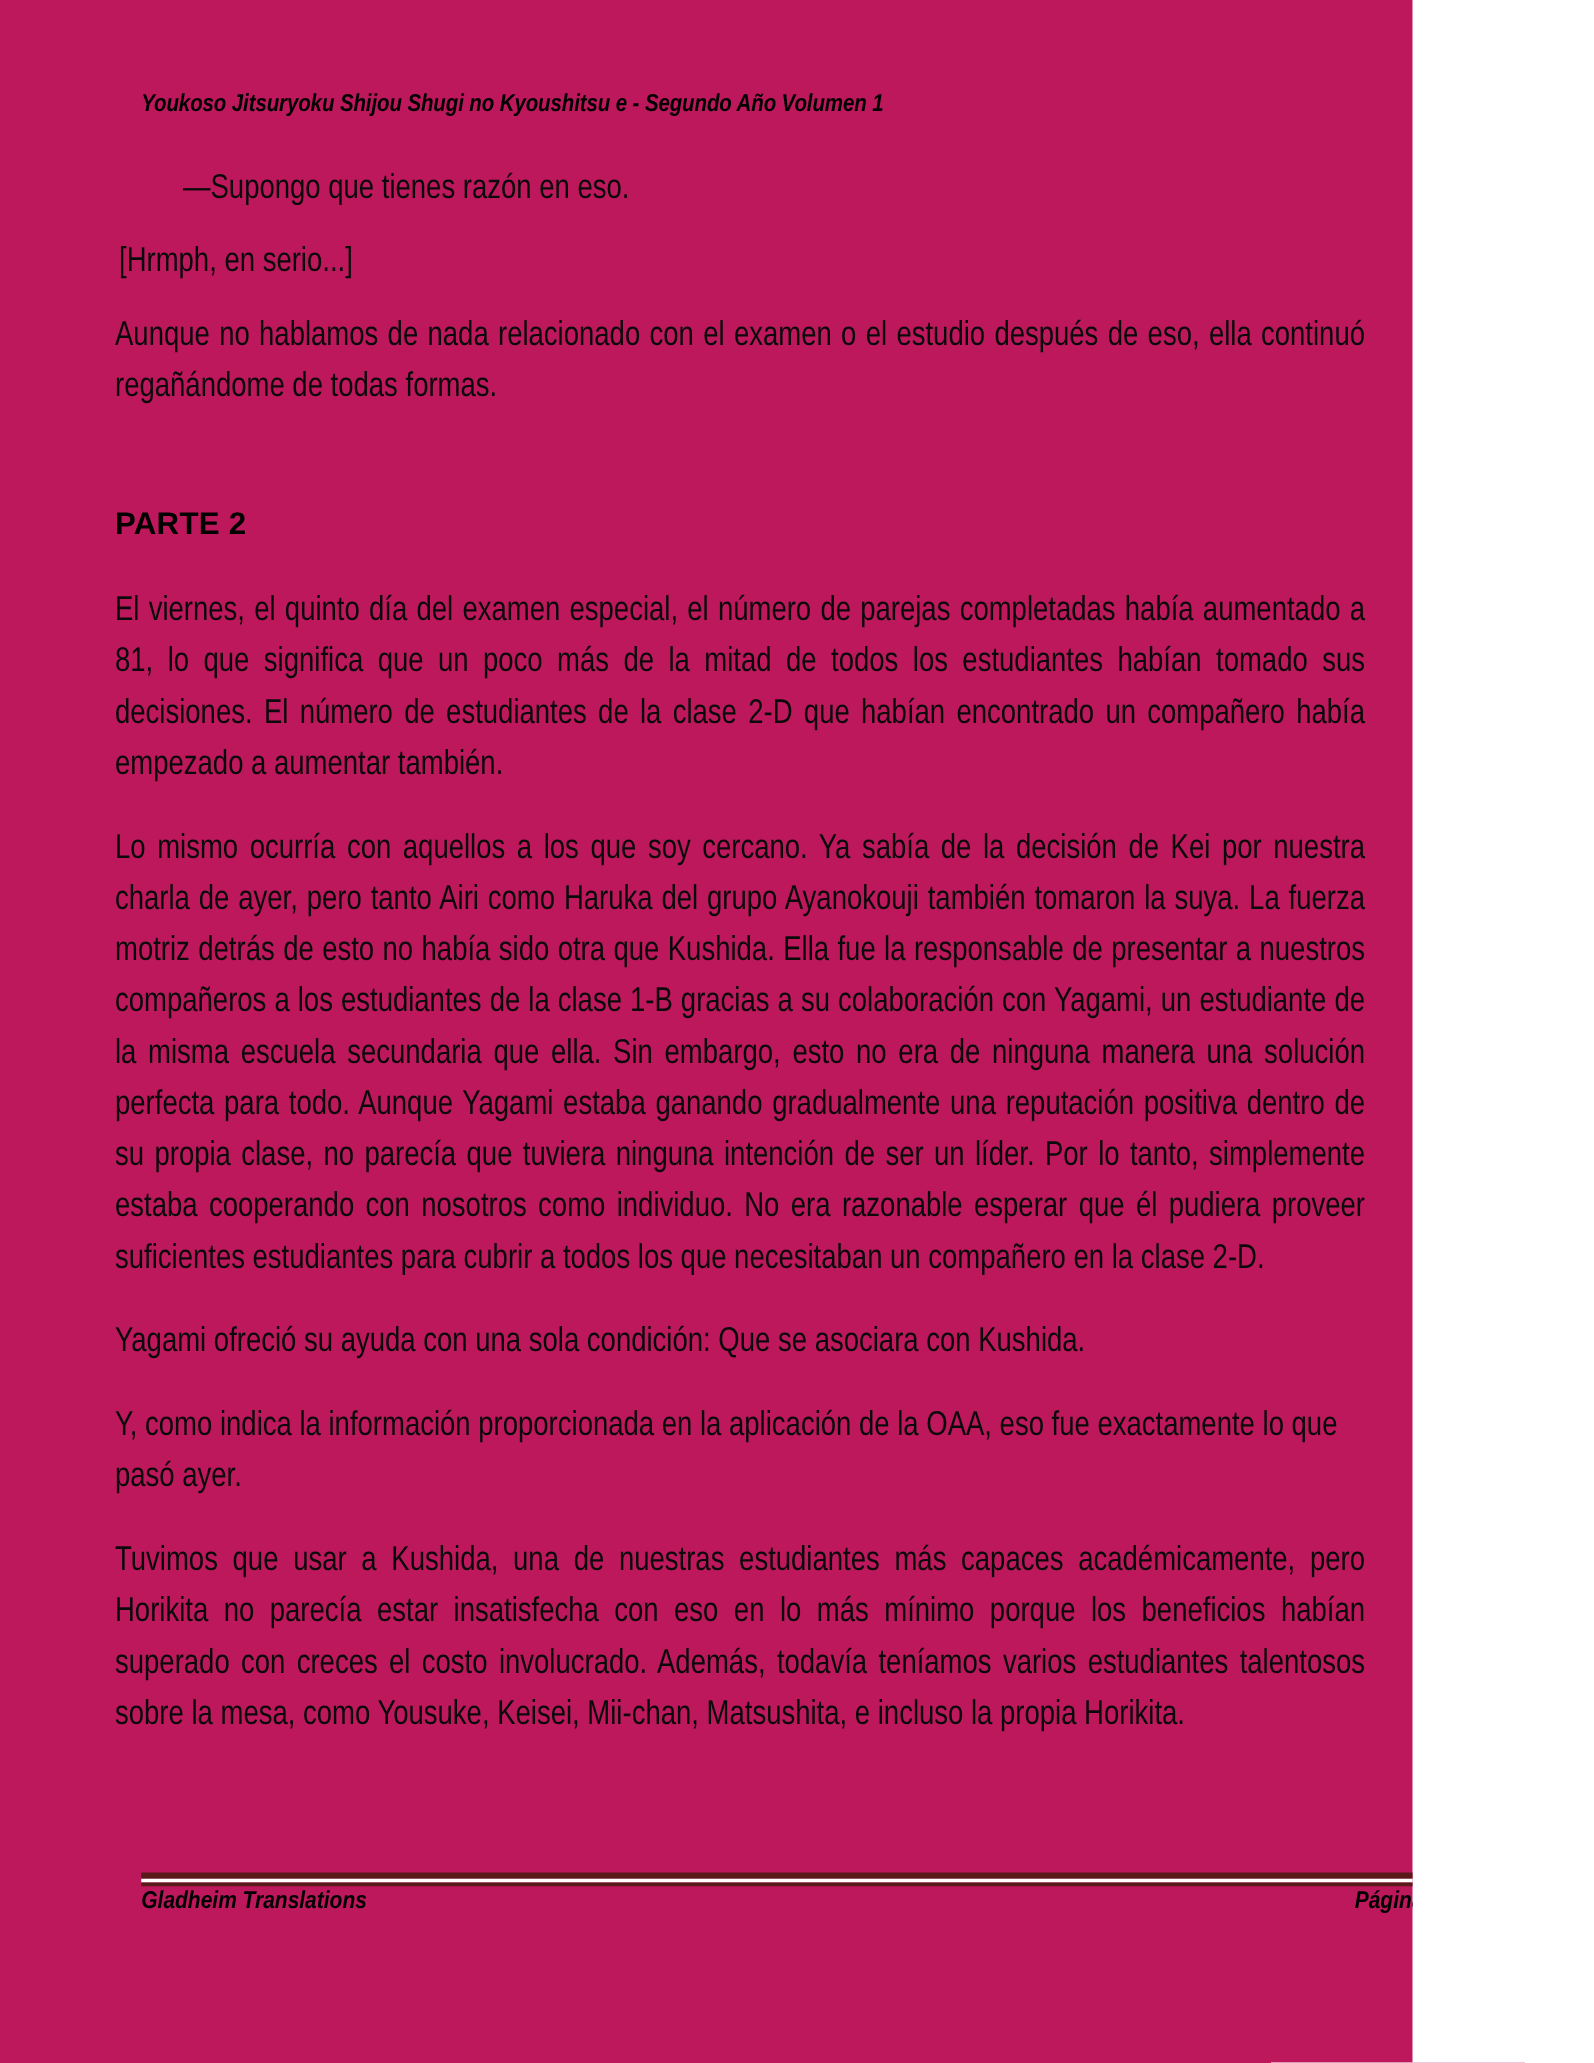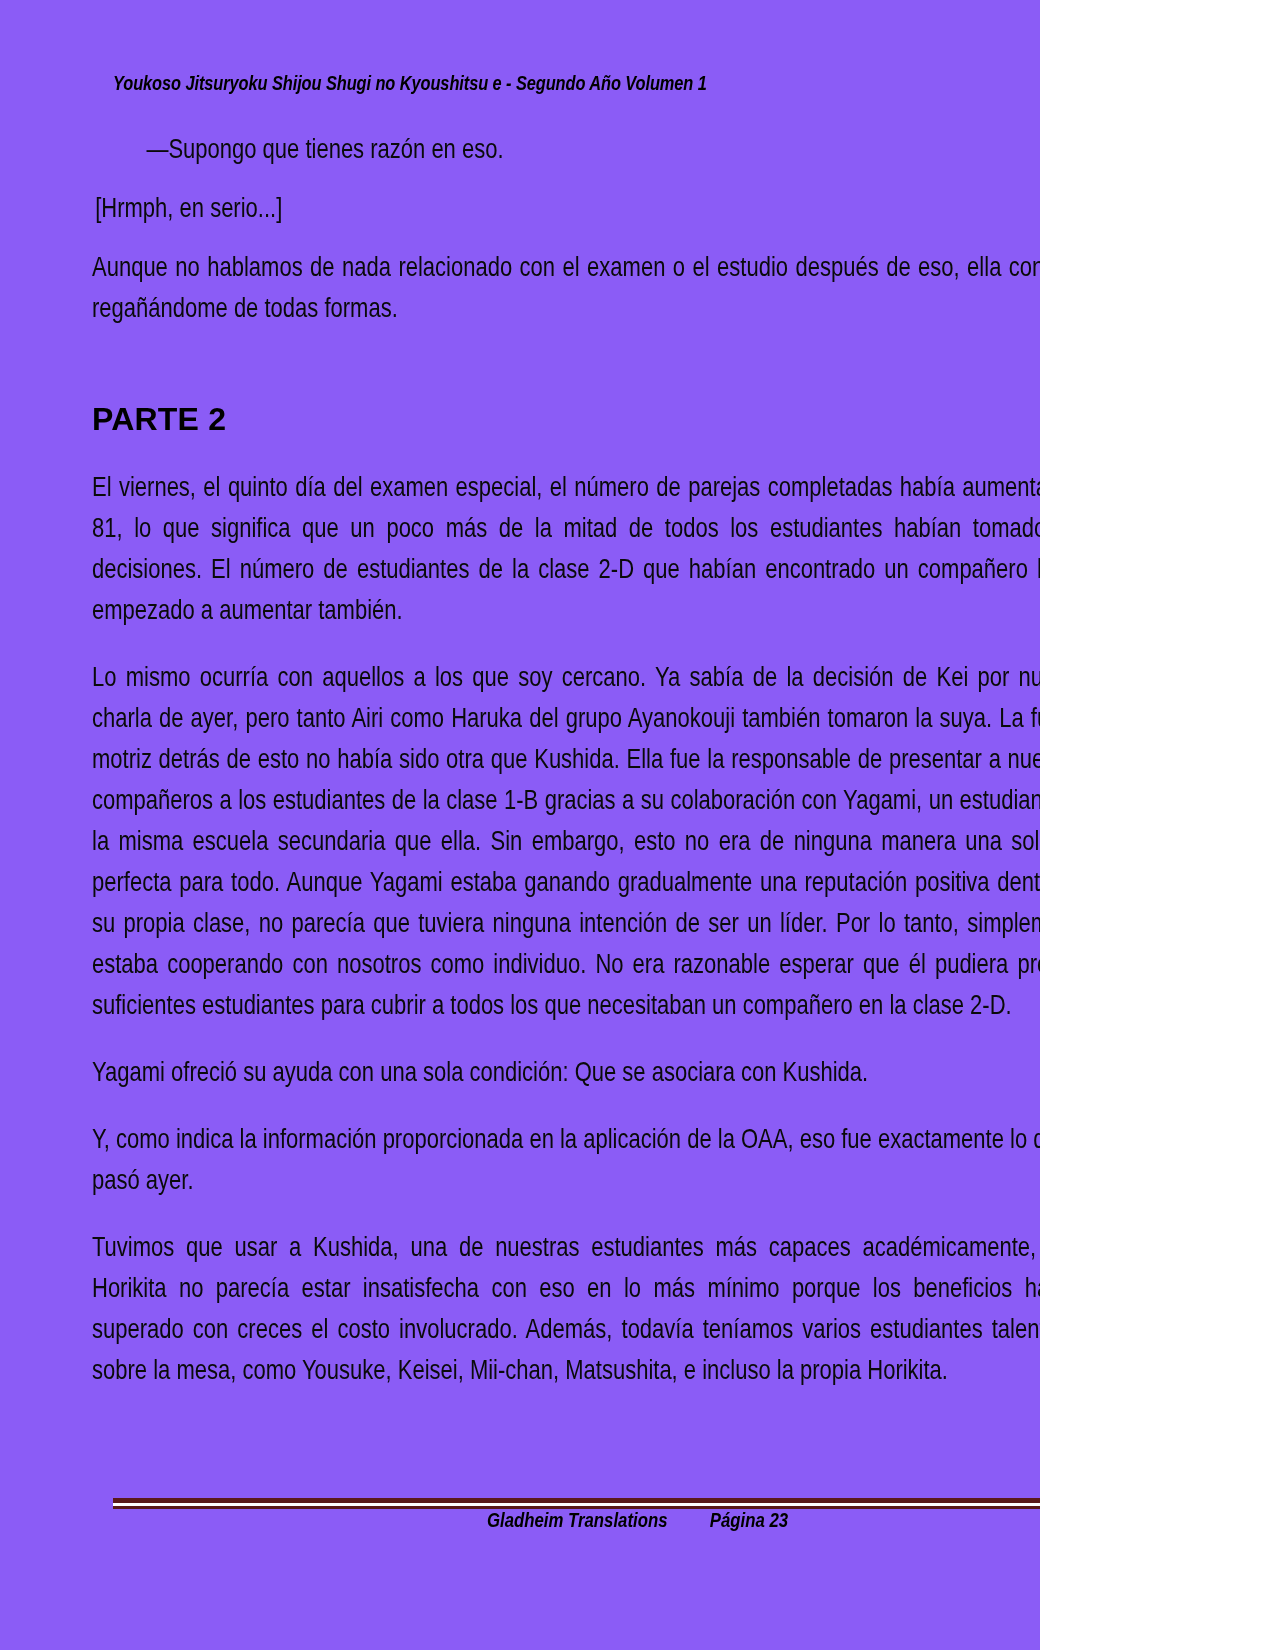"Youkoso Jitsuryoku Shijou Shugi no" .page { background: #8b5cf6 -> #be185d; width: 1040px -> 1130px }
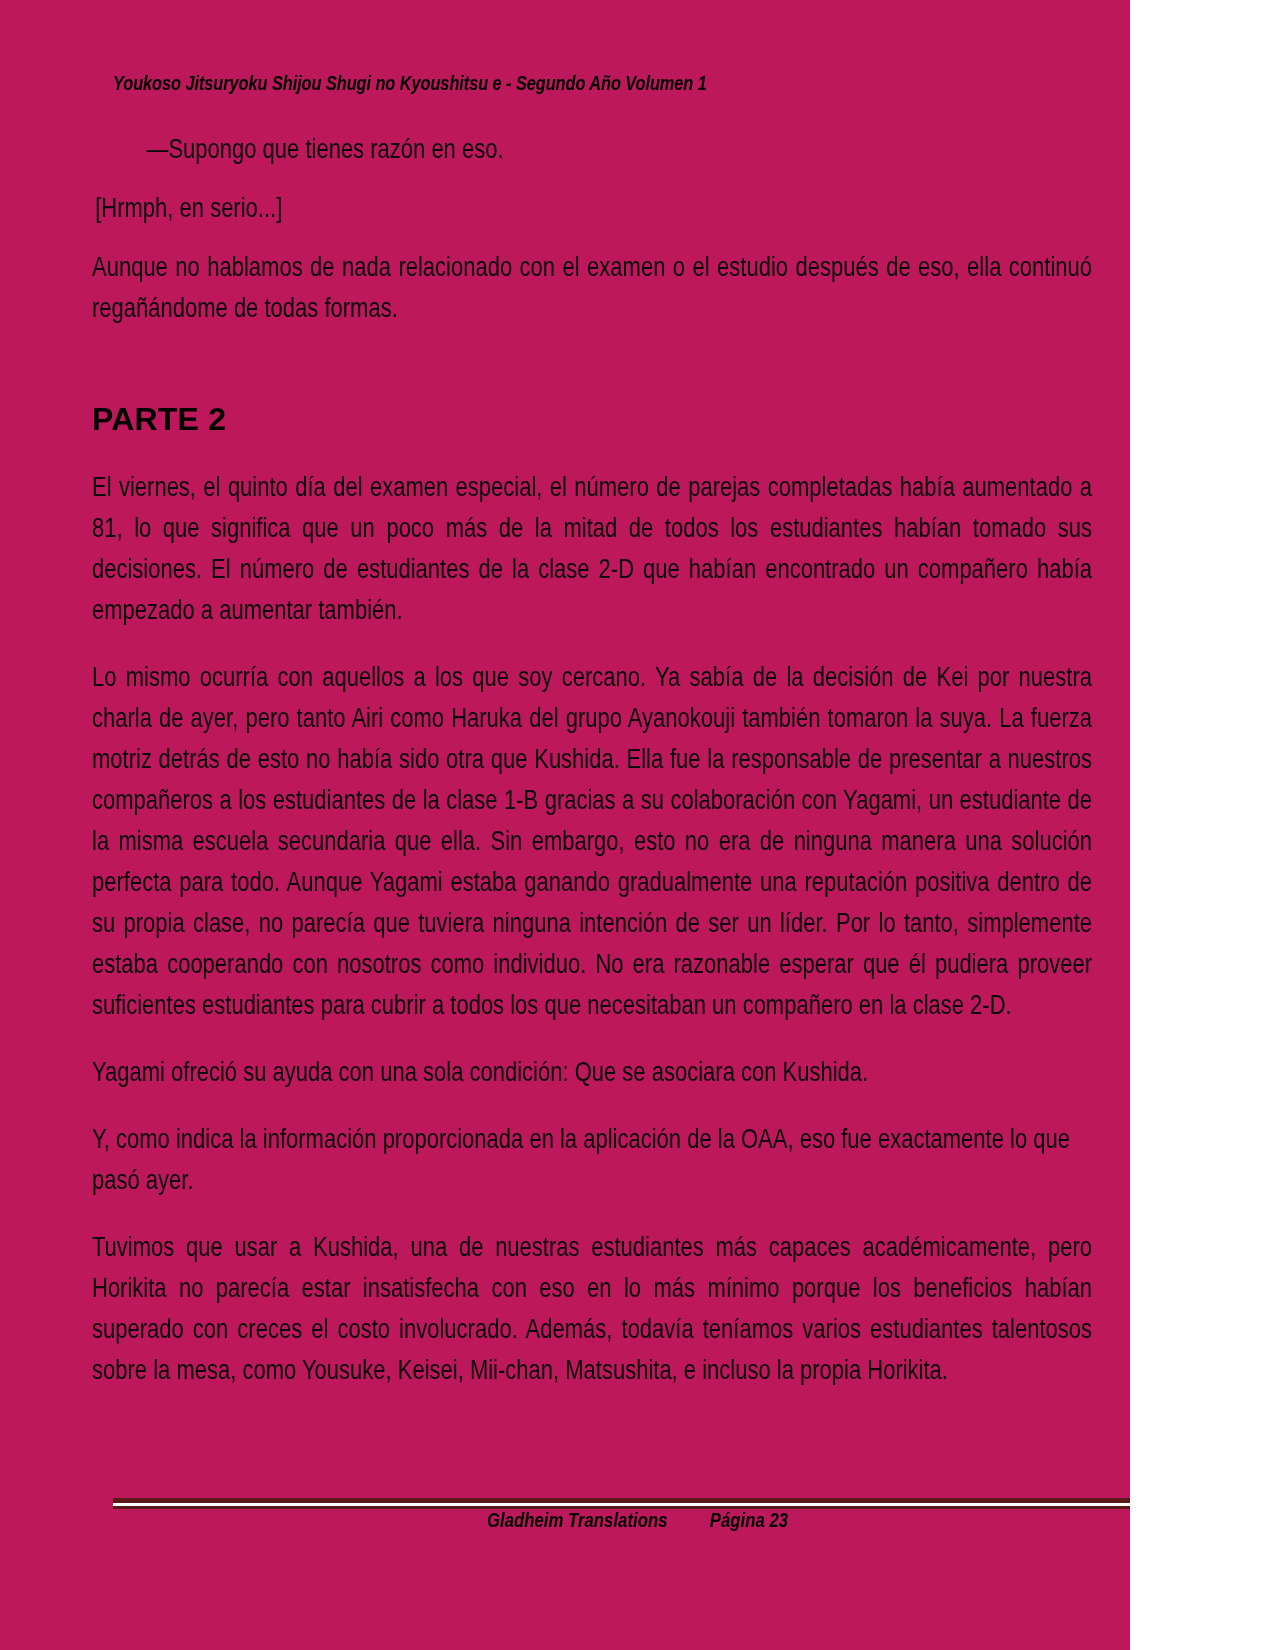"PARTE 2" h2.part-heading { font-size: 32px -> 25px }
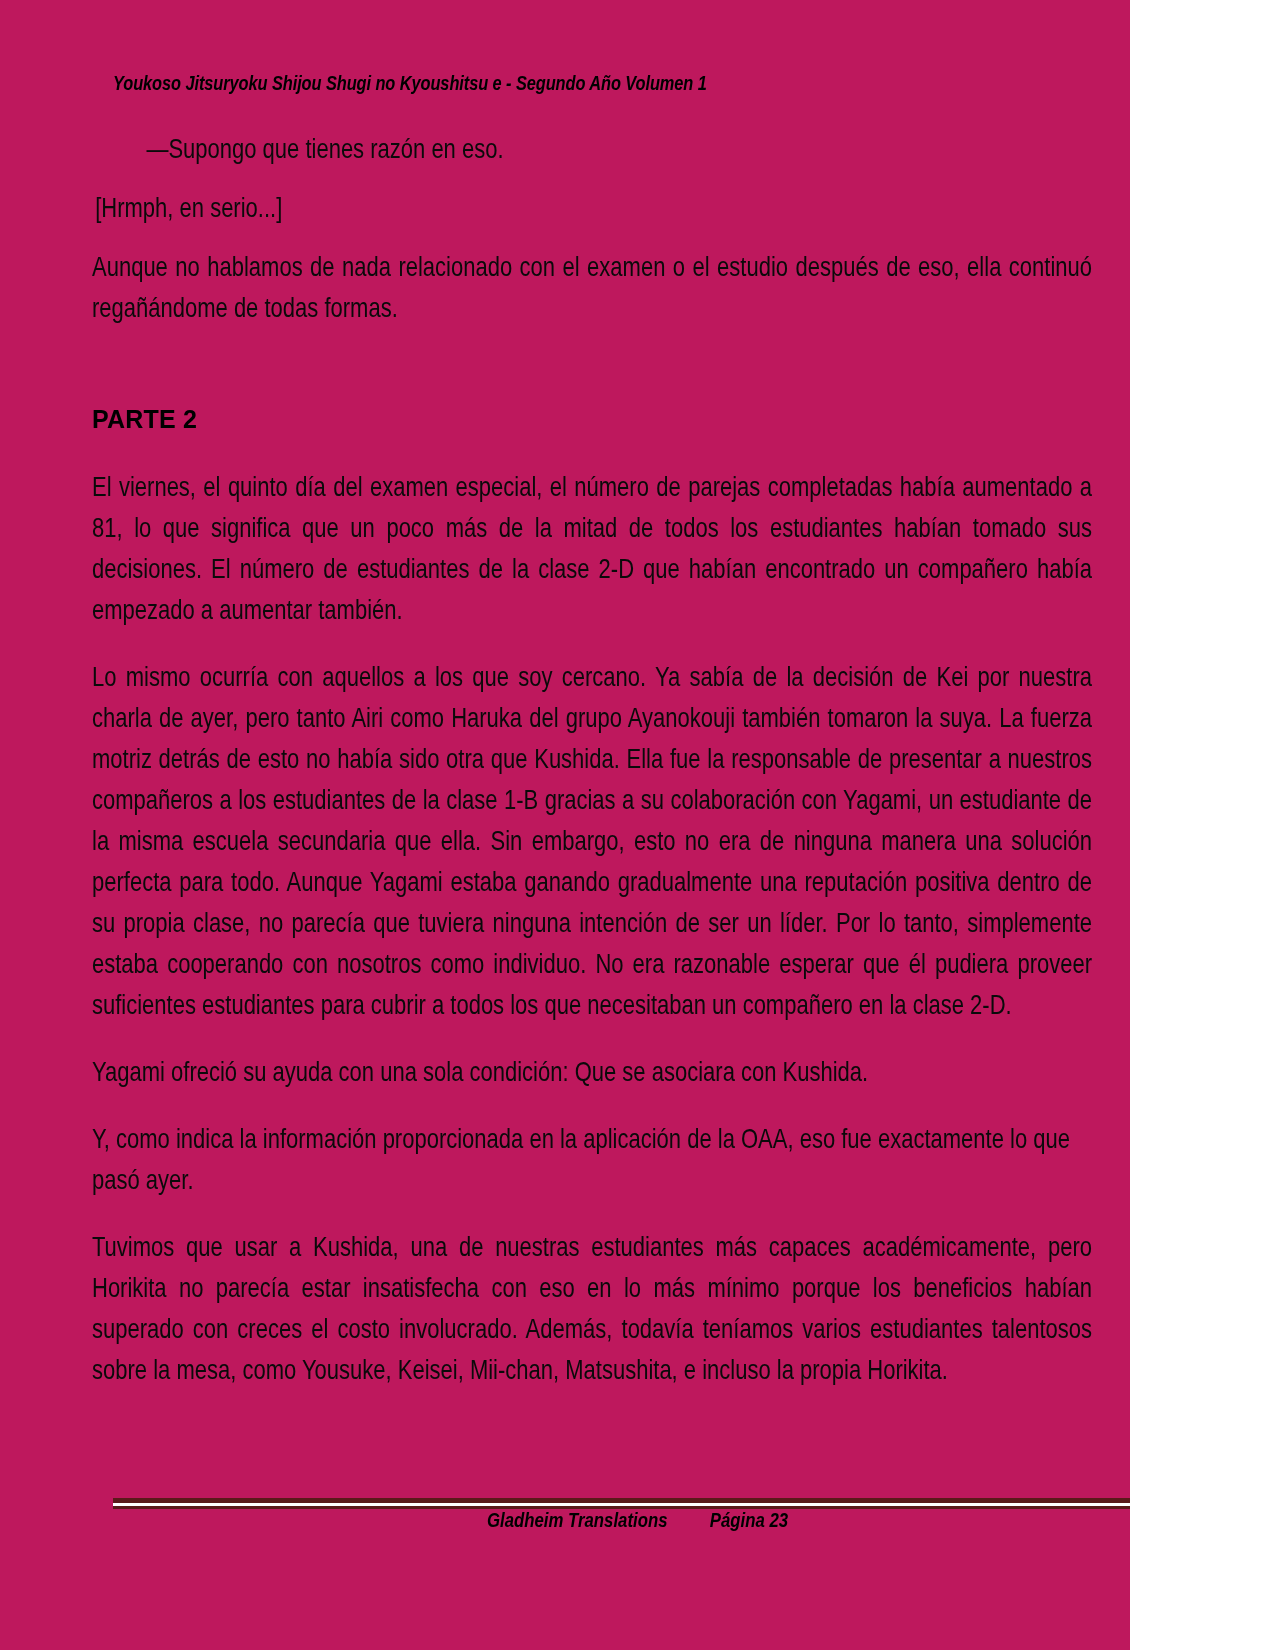"Gladheim Translations" .footer-row { justify-content: center -> space-between }
